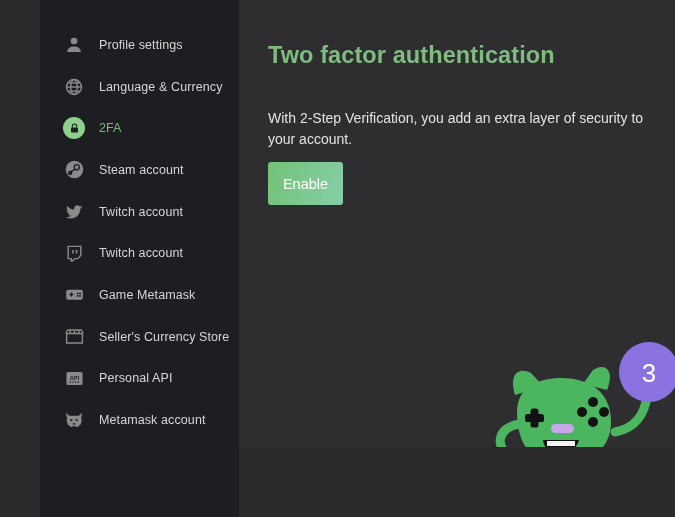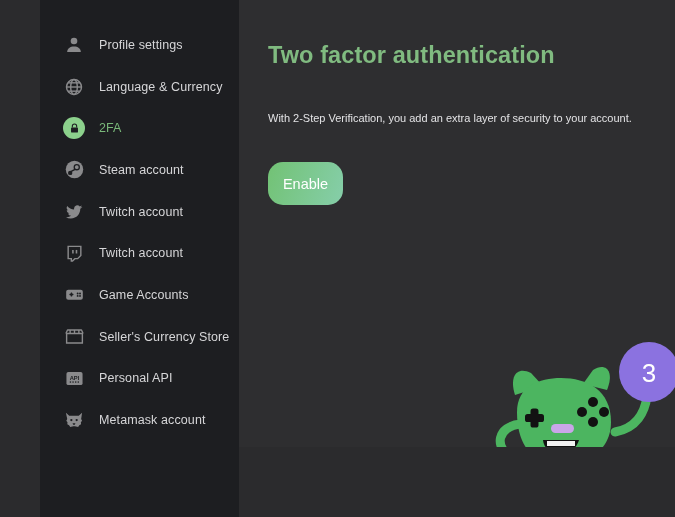"With 2-Step Verification, you add" #desc { font-size: 11px -> 14px }
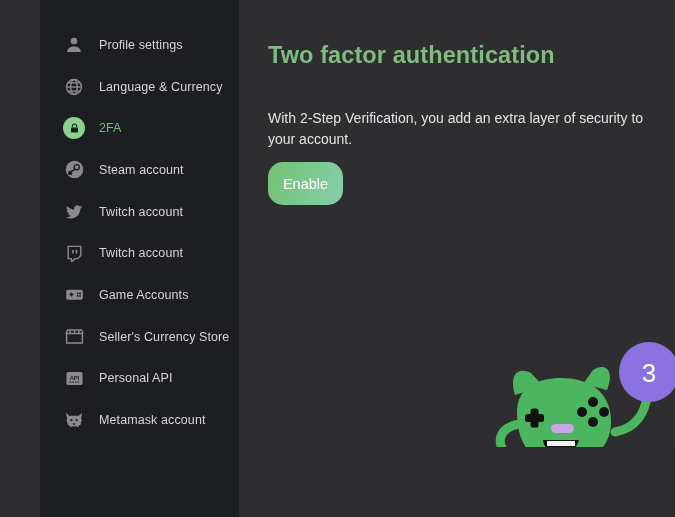"Enable" #enable-btn { border-radius: 15px -> 3px }
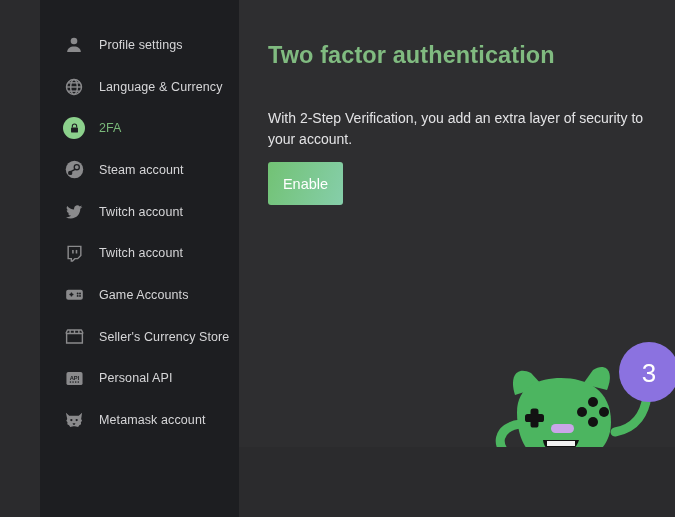"Game Accounts" span.nav-label { text: Accounts -> Metamask }
